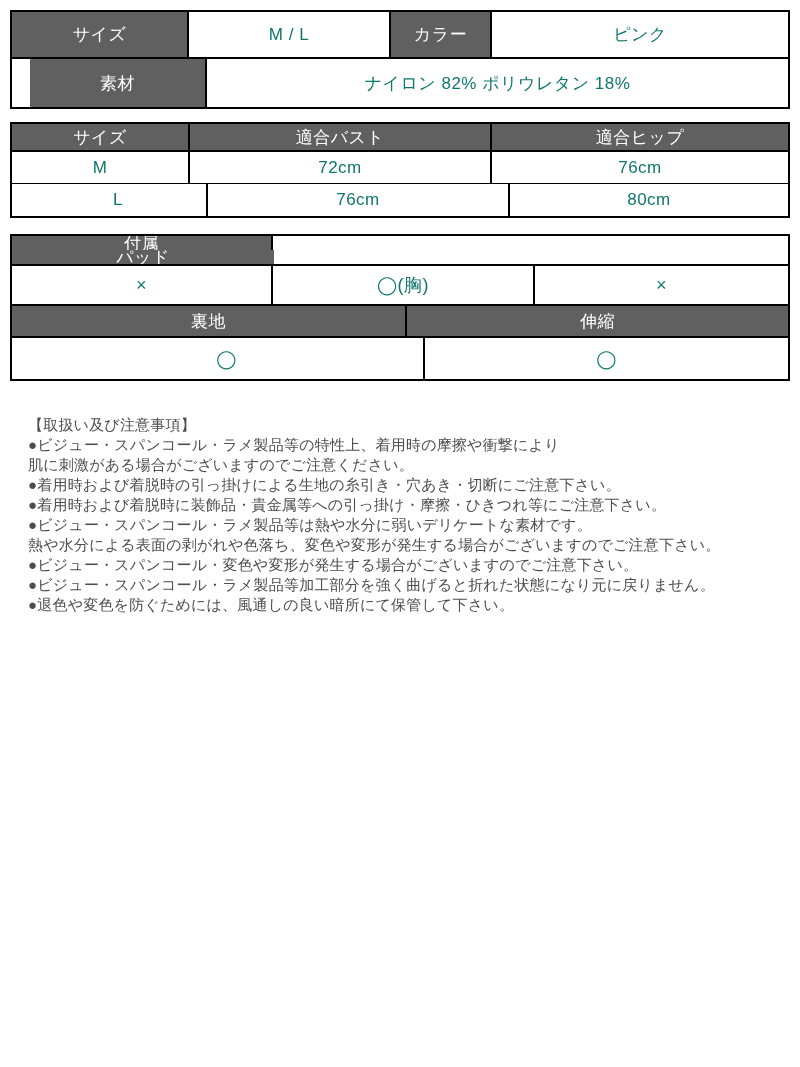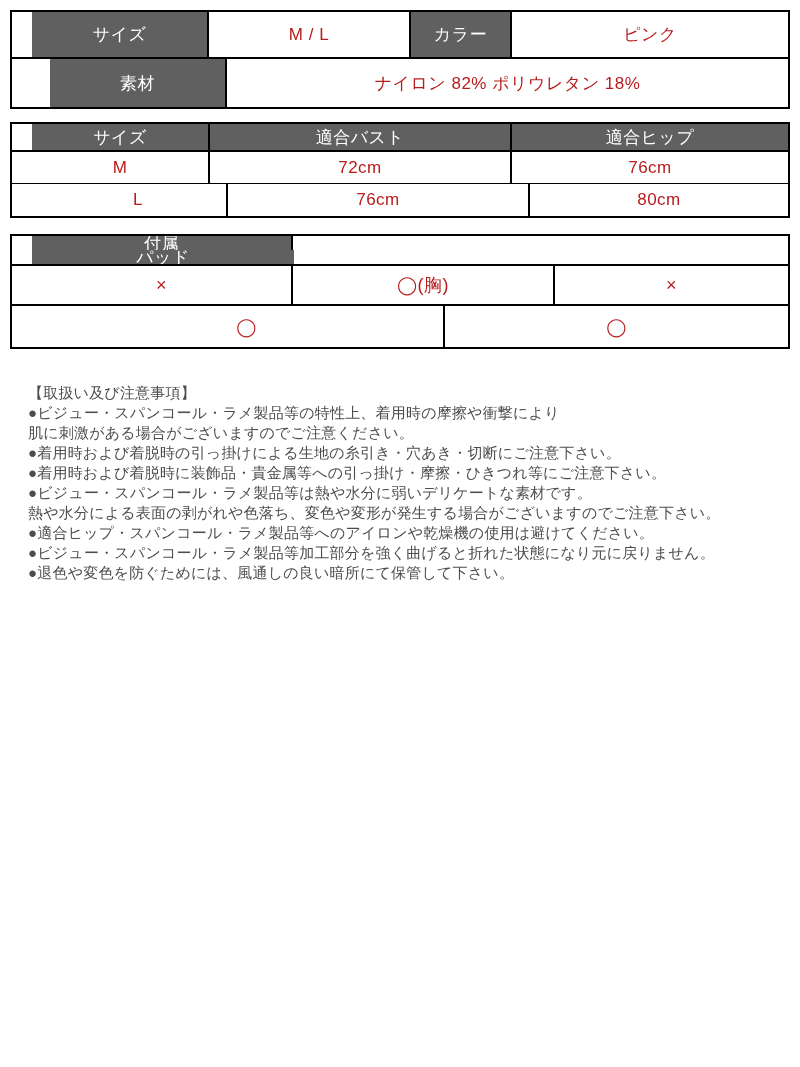"サイズ" .row { padding-left: 20px -> none }
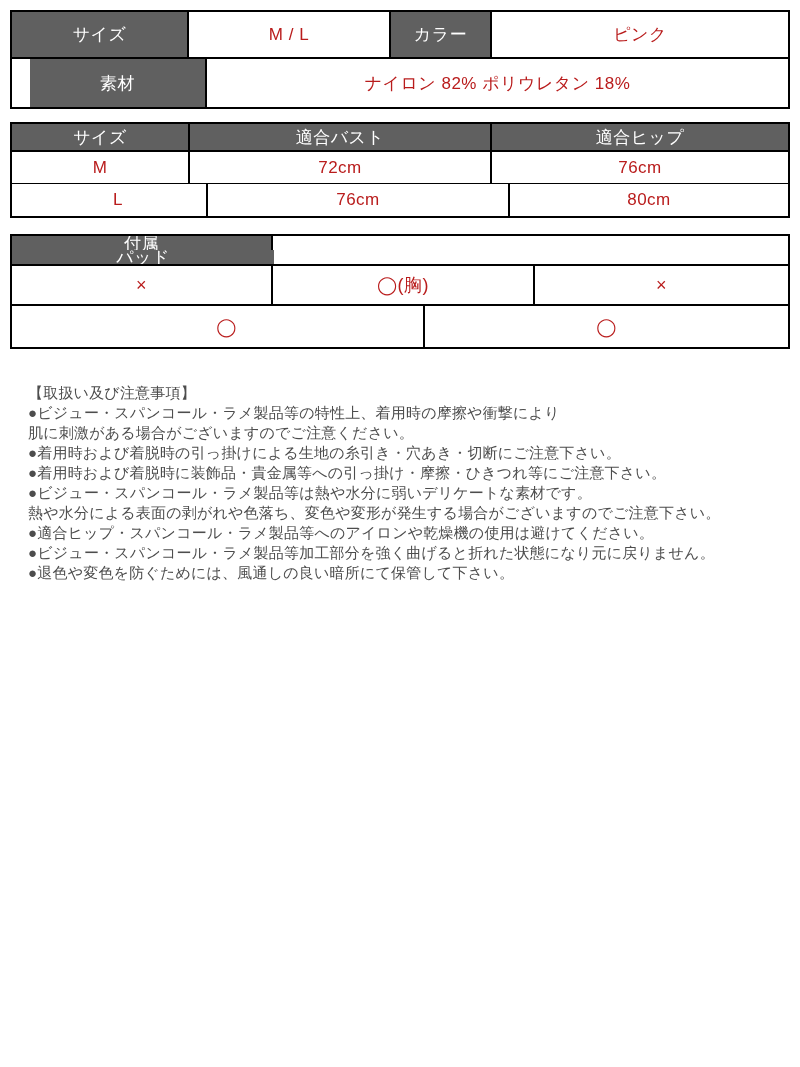"M / L" .val { color: #b91c1c -> #0f766e }
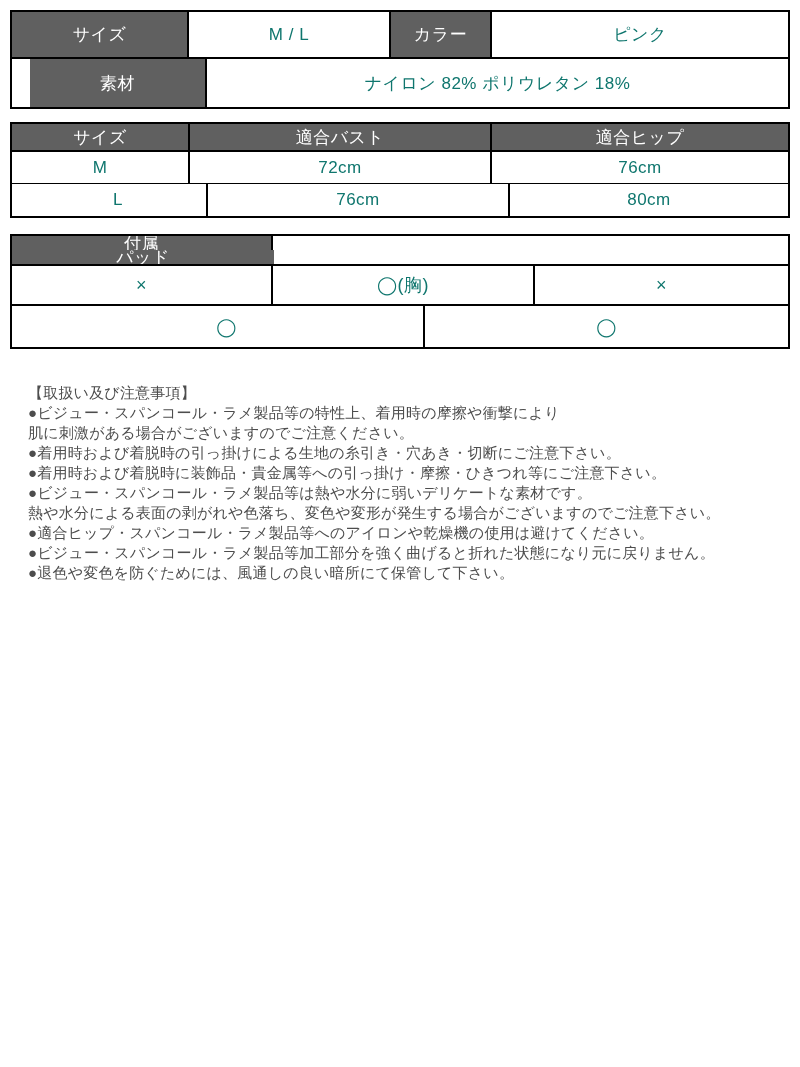"裏地" div.row { html: none -> <div> <div>裏地</div> <div>伸縮</div> </div> }
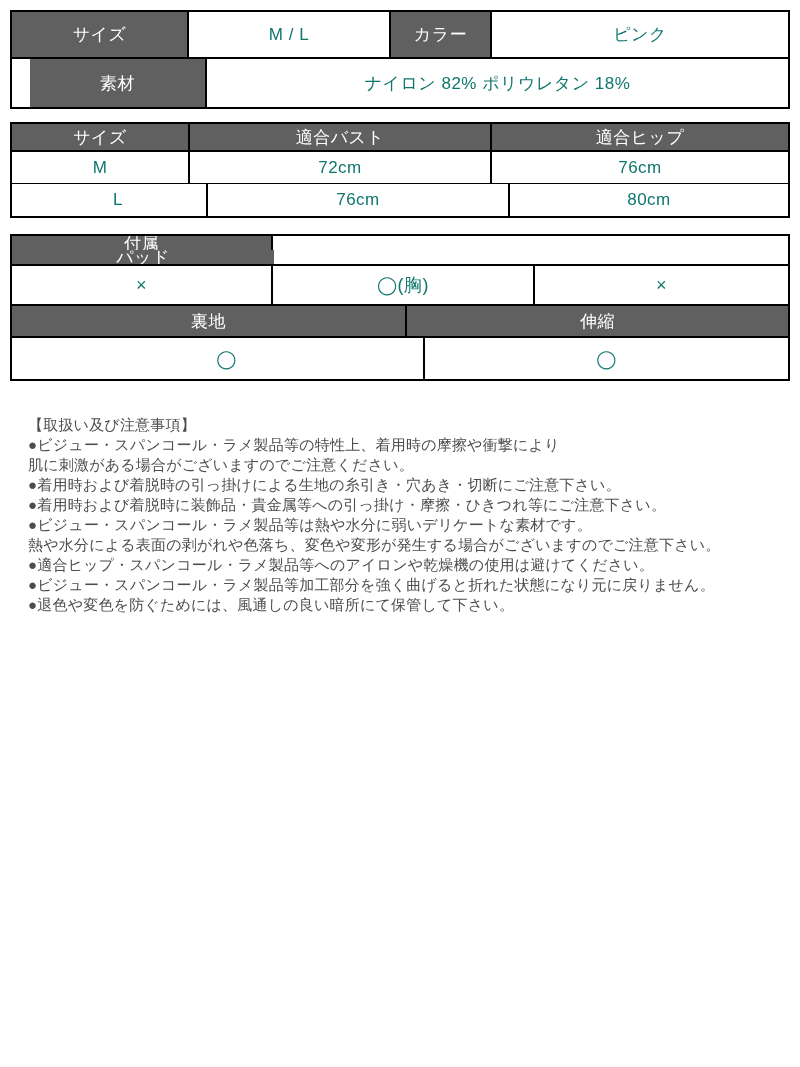"●適合ヒップ・スパンコール・ラメ製品等へのアイロンや乾燥機の使用は避けてください" div { text: 適合ヒップ・スパンコール・ラメ製品等へのアイロンや乾燥機の使用は避けてくだ -> ビジュー・スパンコール・変色や変形が発生する場合がございますのでご注意下 }
